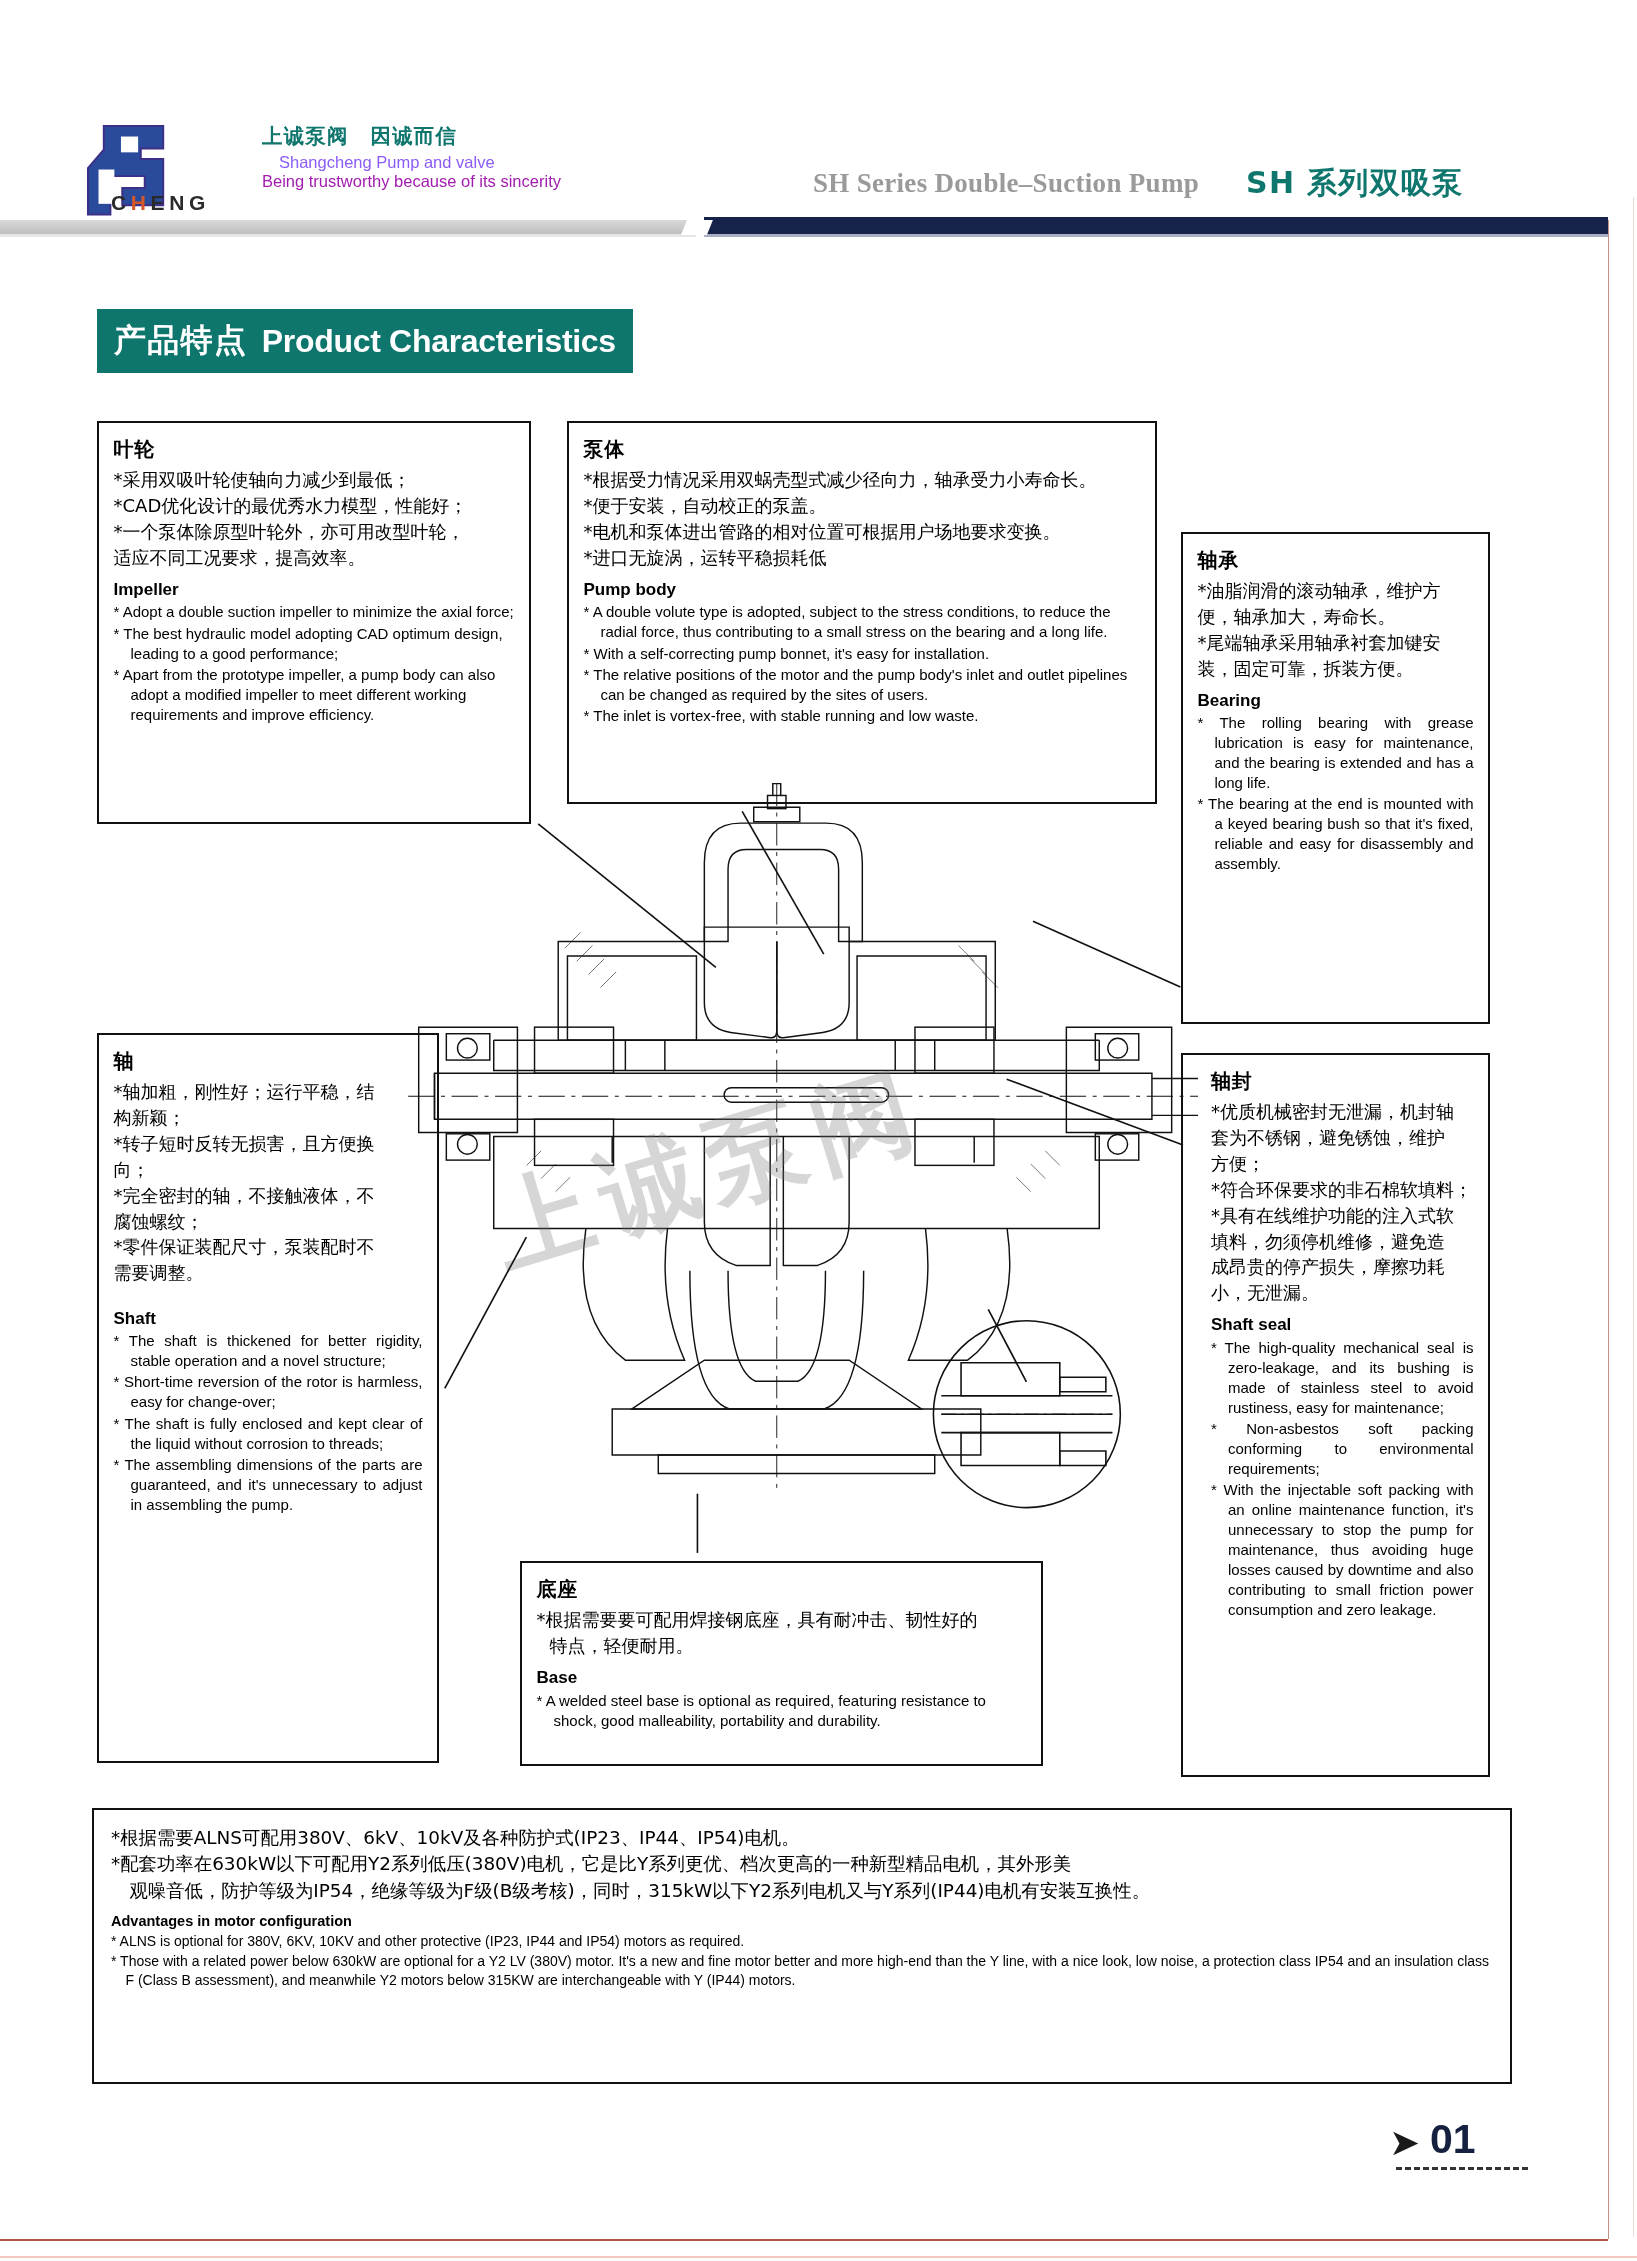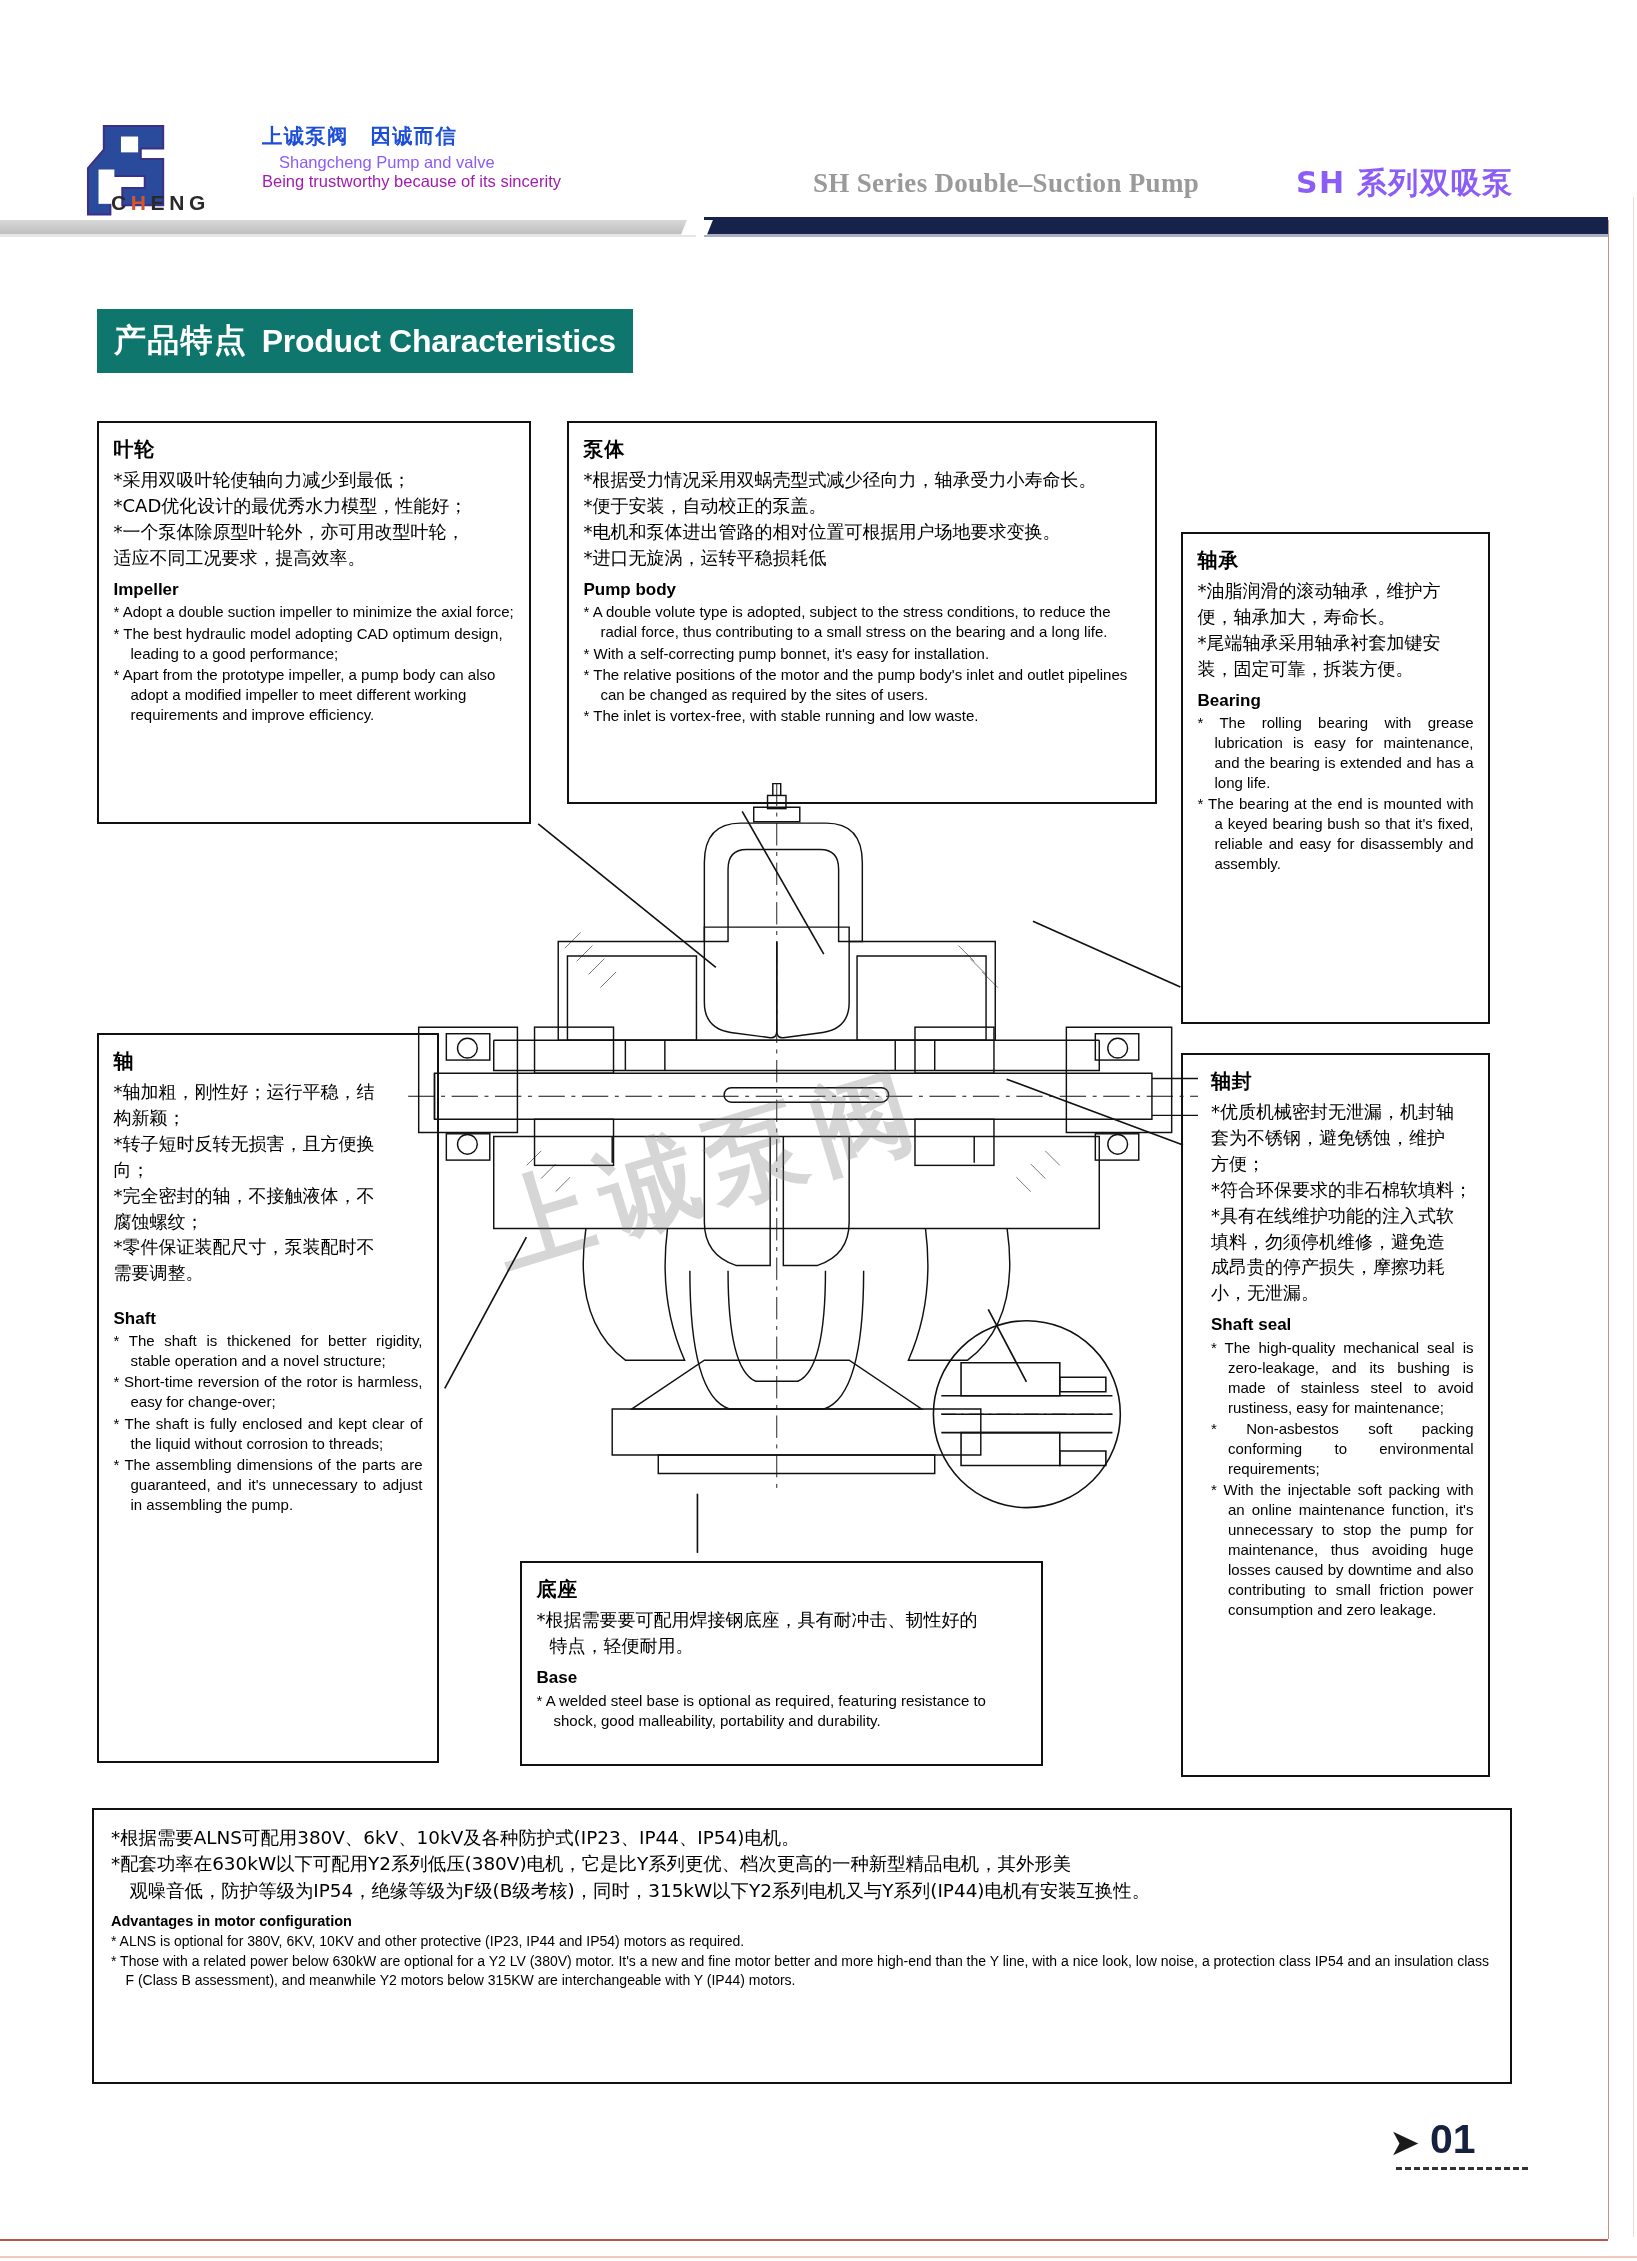"上诚泵阀 因诚而信" .brand-cn { color: #1d4ed8 -> #0f766e }
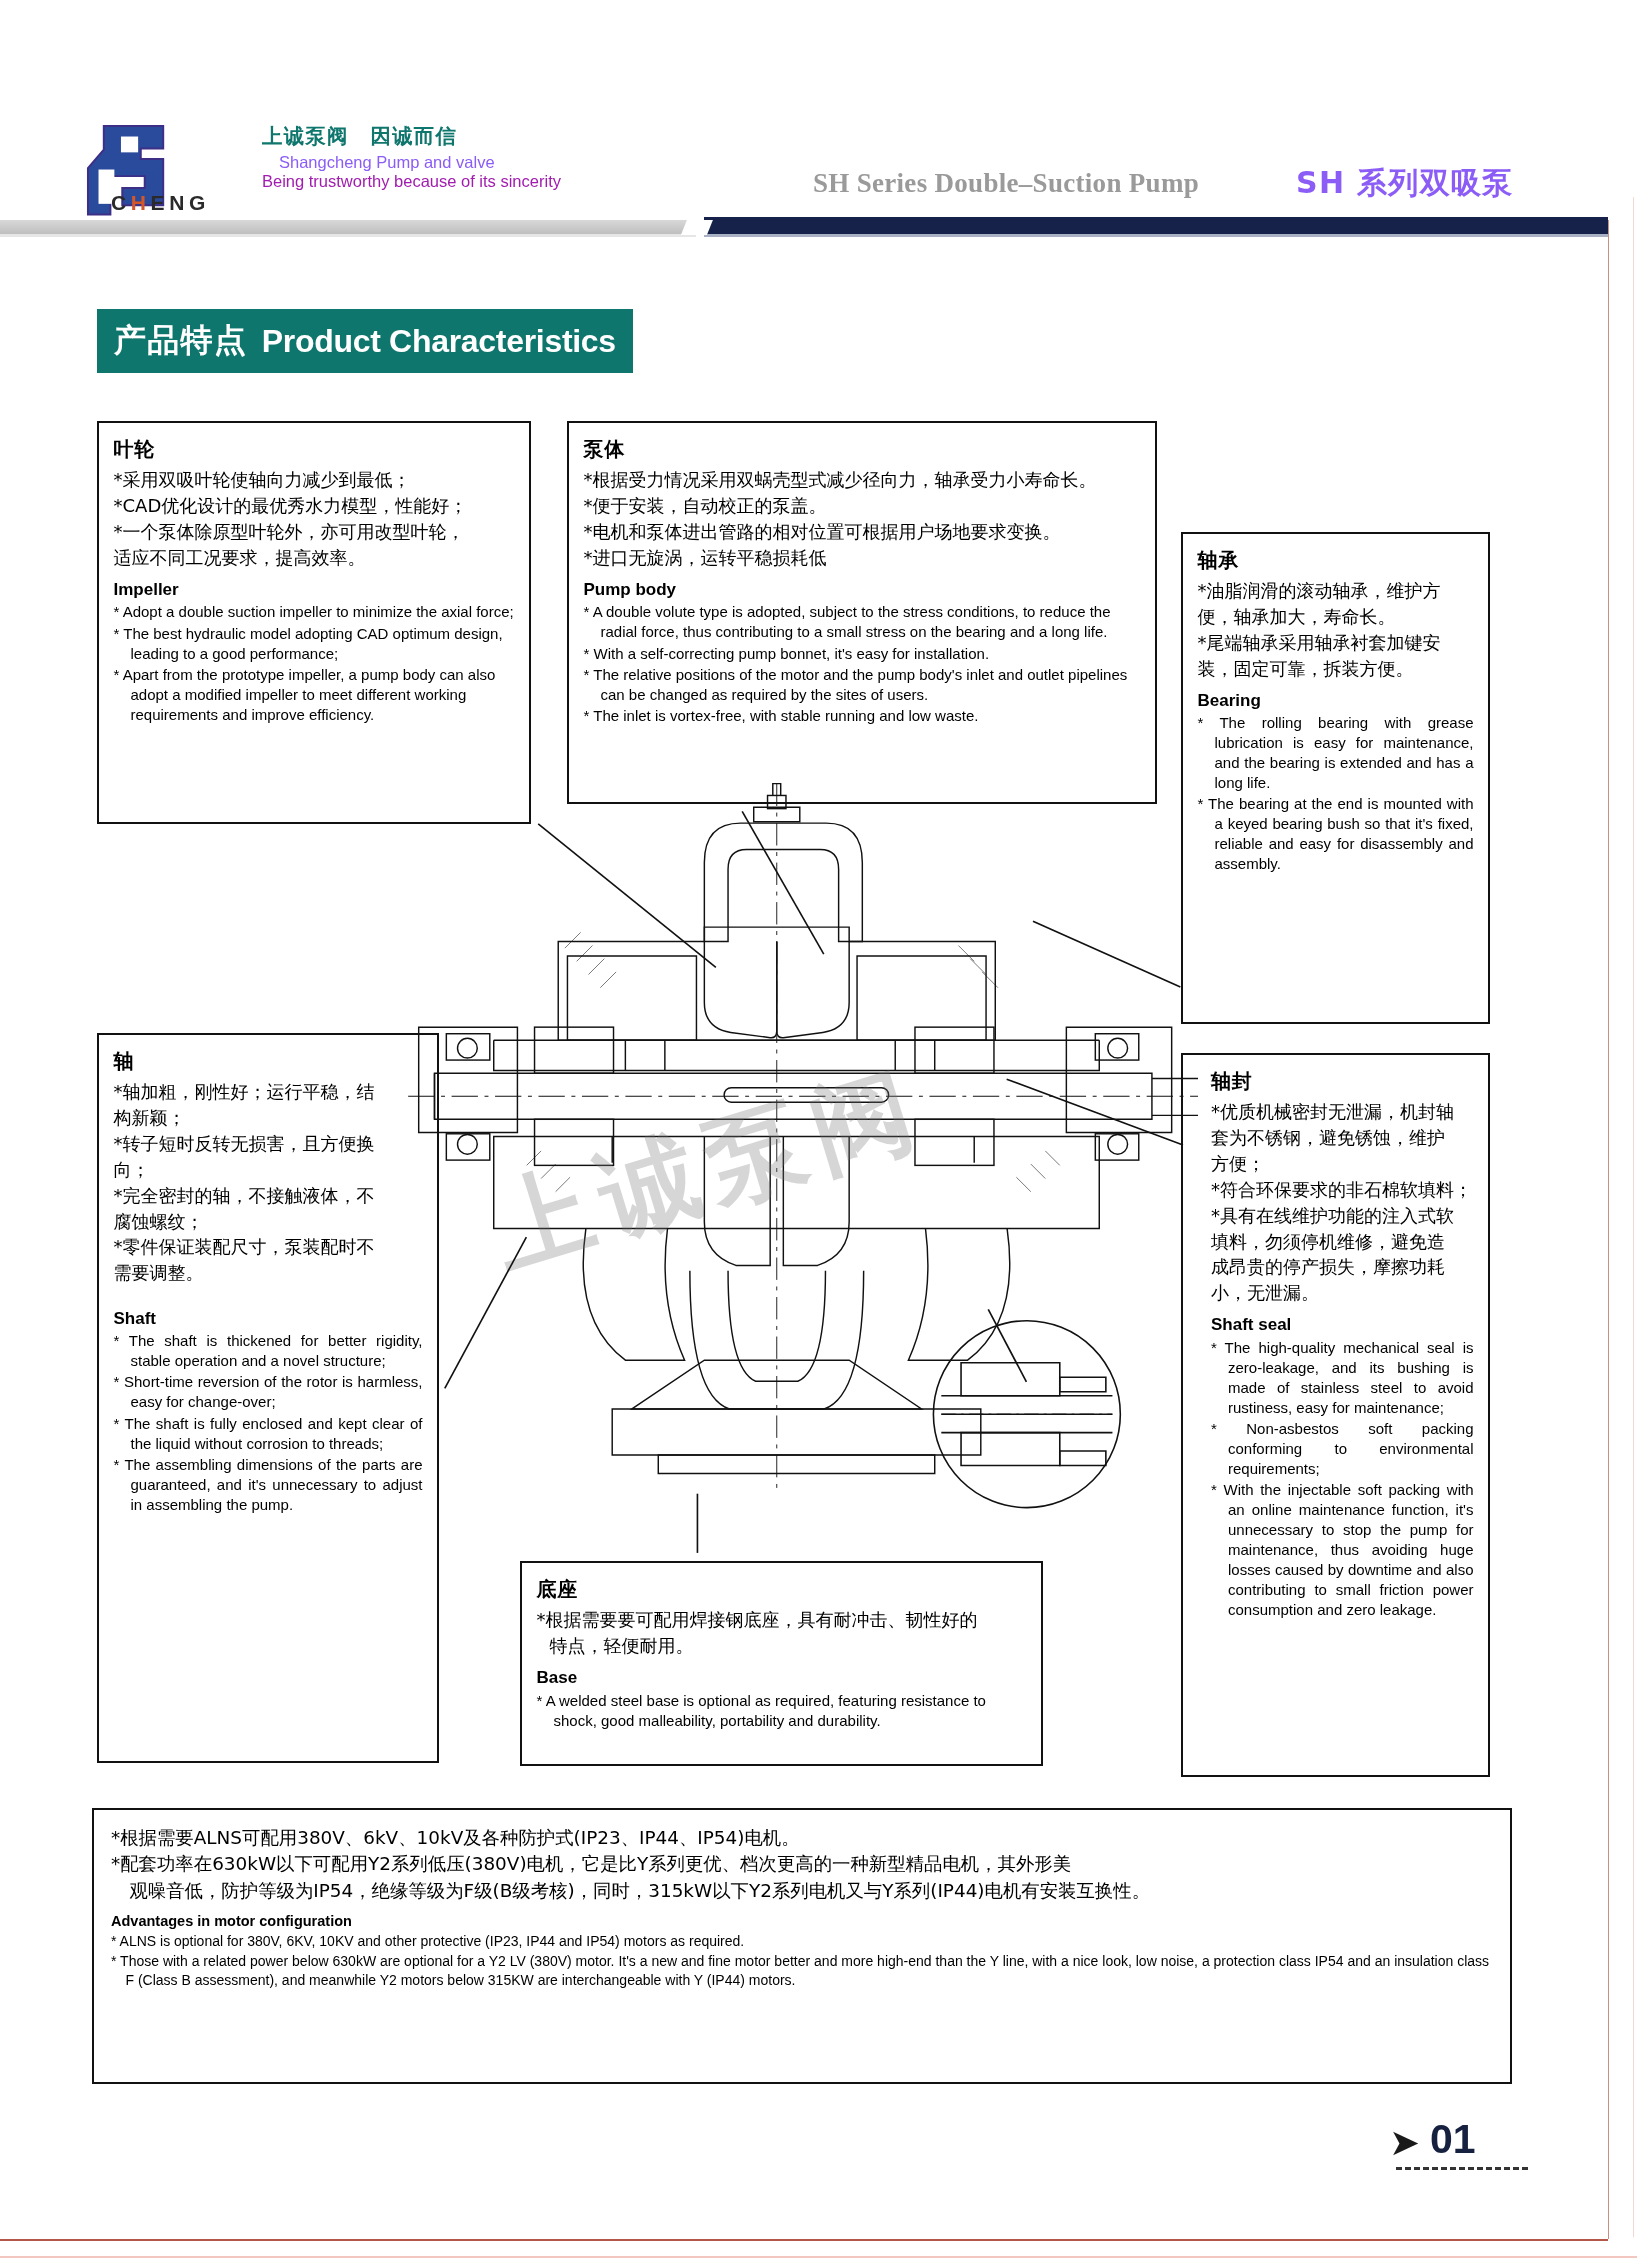"SH 系列双吸泵" .series-cn { color: #8b5cf6 -> #0f766e; left: 1296px -> 1246px }
